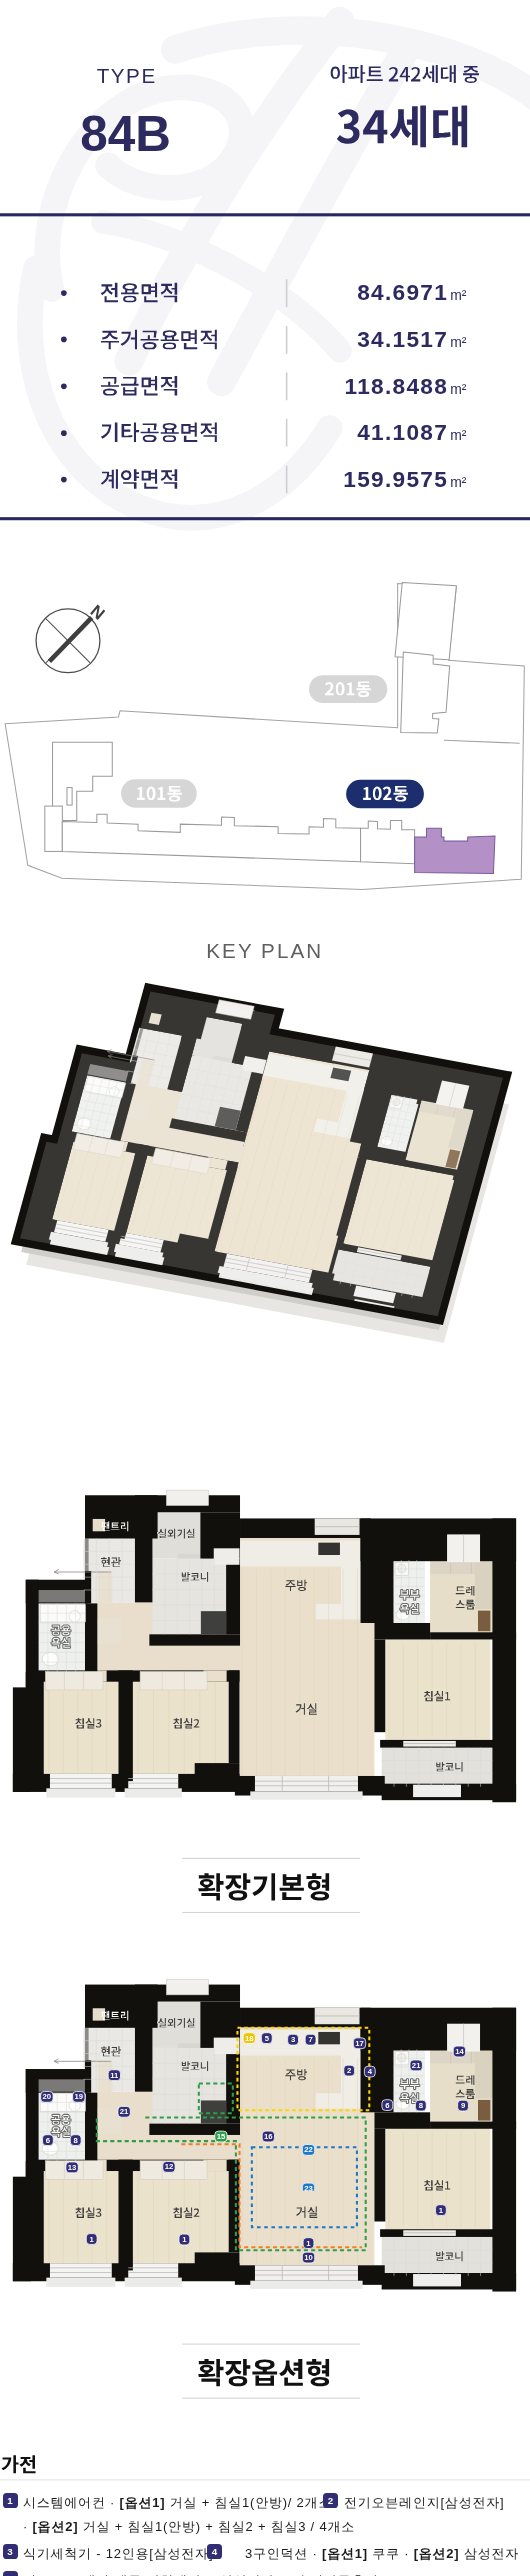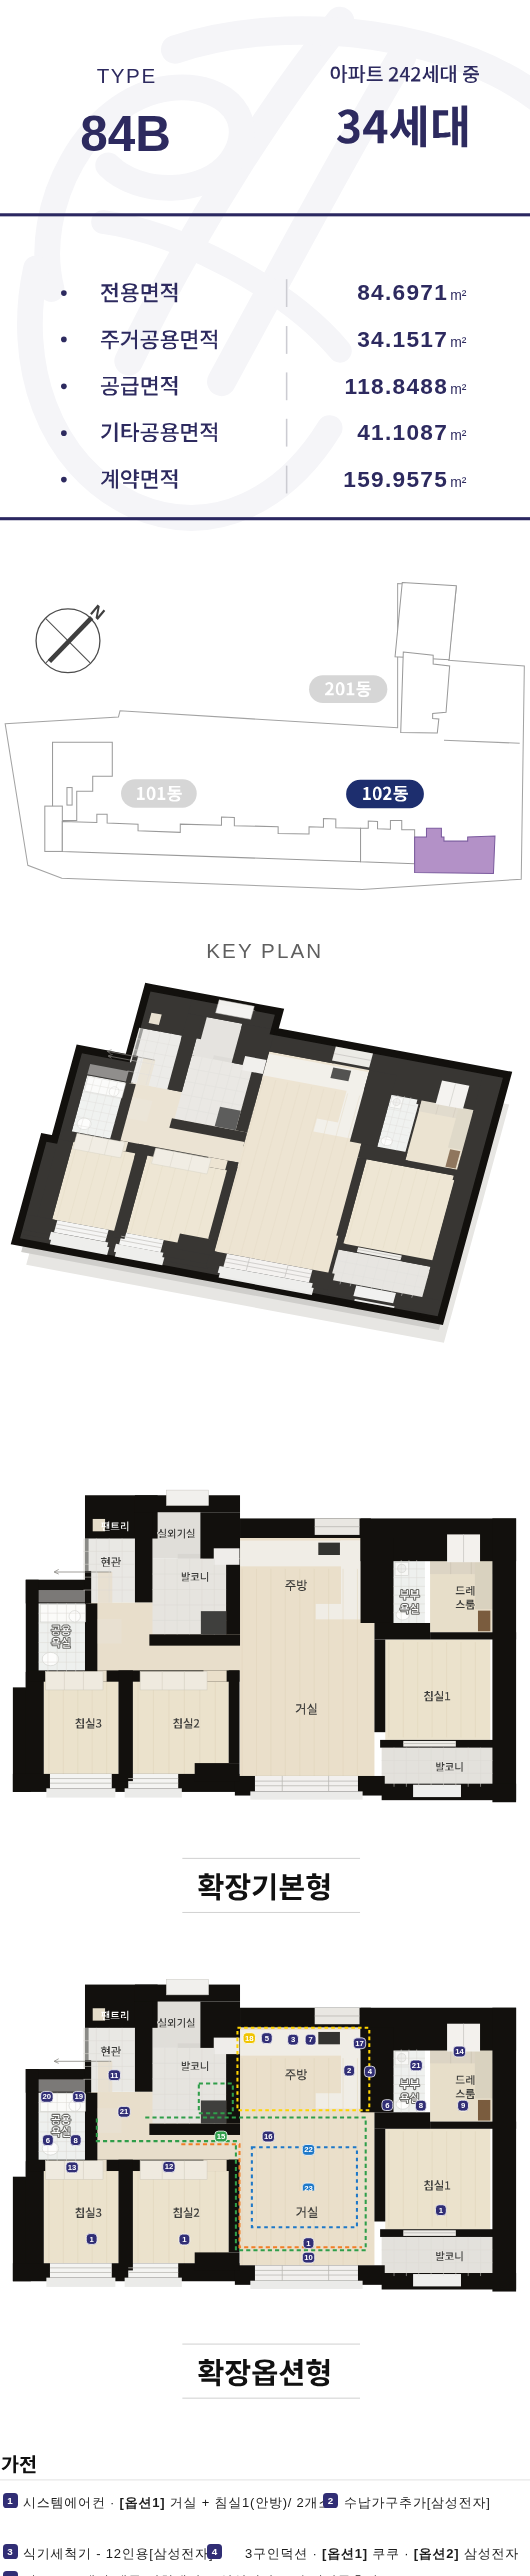"수납가구추가[삼성전자]" div.lt { text: 수납가구추가 -> 전기오븐레인지 }
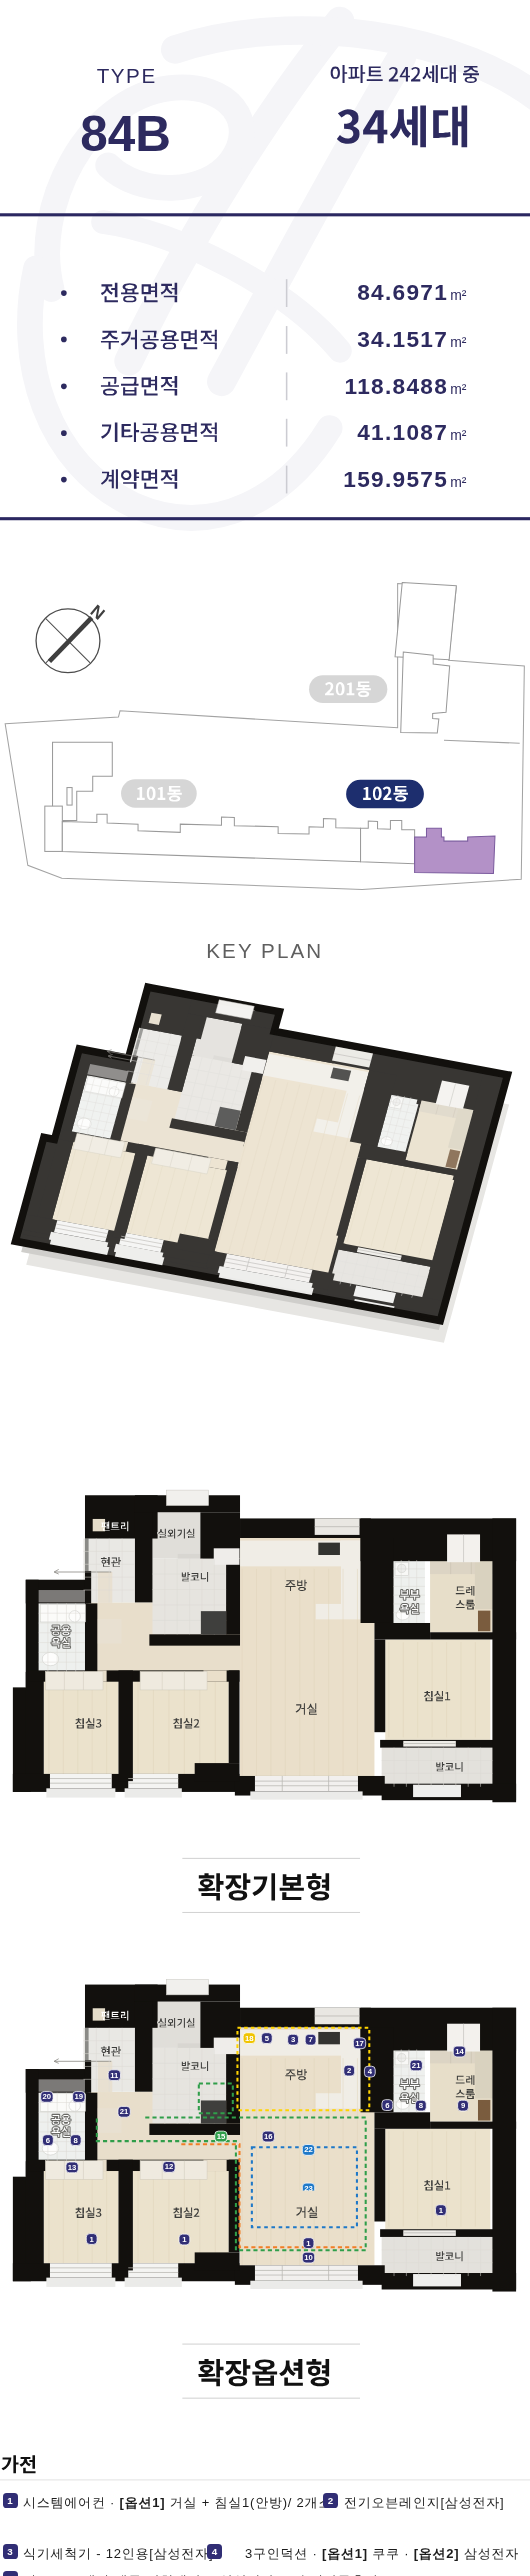"· [옵션2] 거실 + 침실1(안방)" div.lt { html: none -> <div>· <b>[옵션2]</b> 거실 + 침실1(안방) + 침실2 + 침실3 / 4개소</div> }
